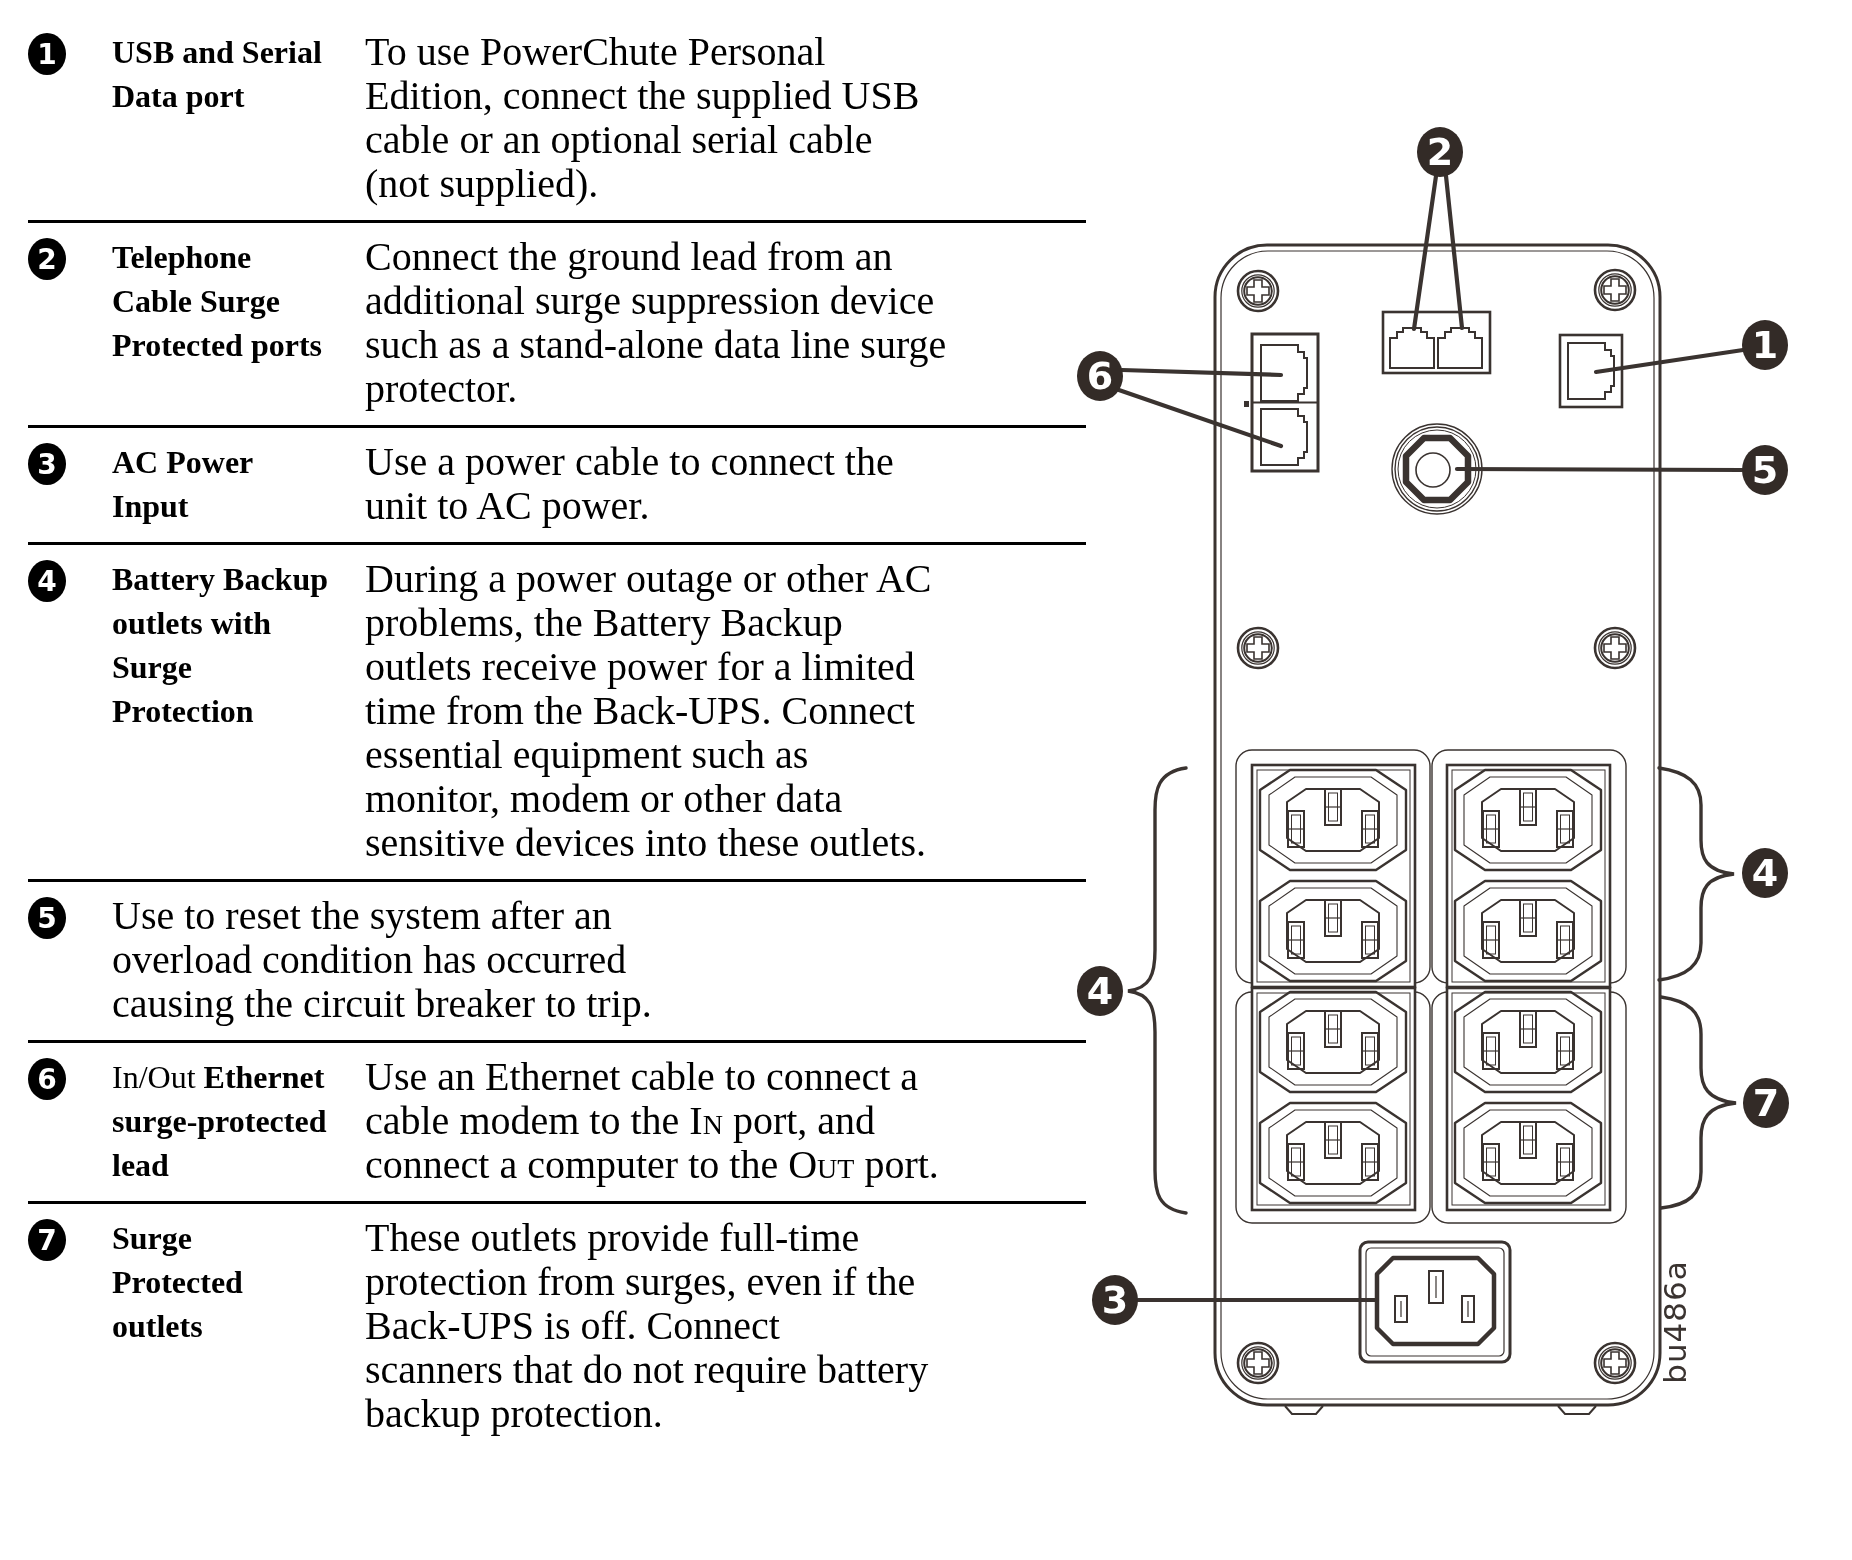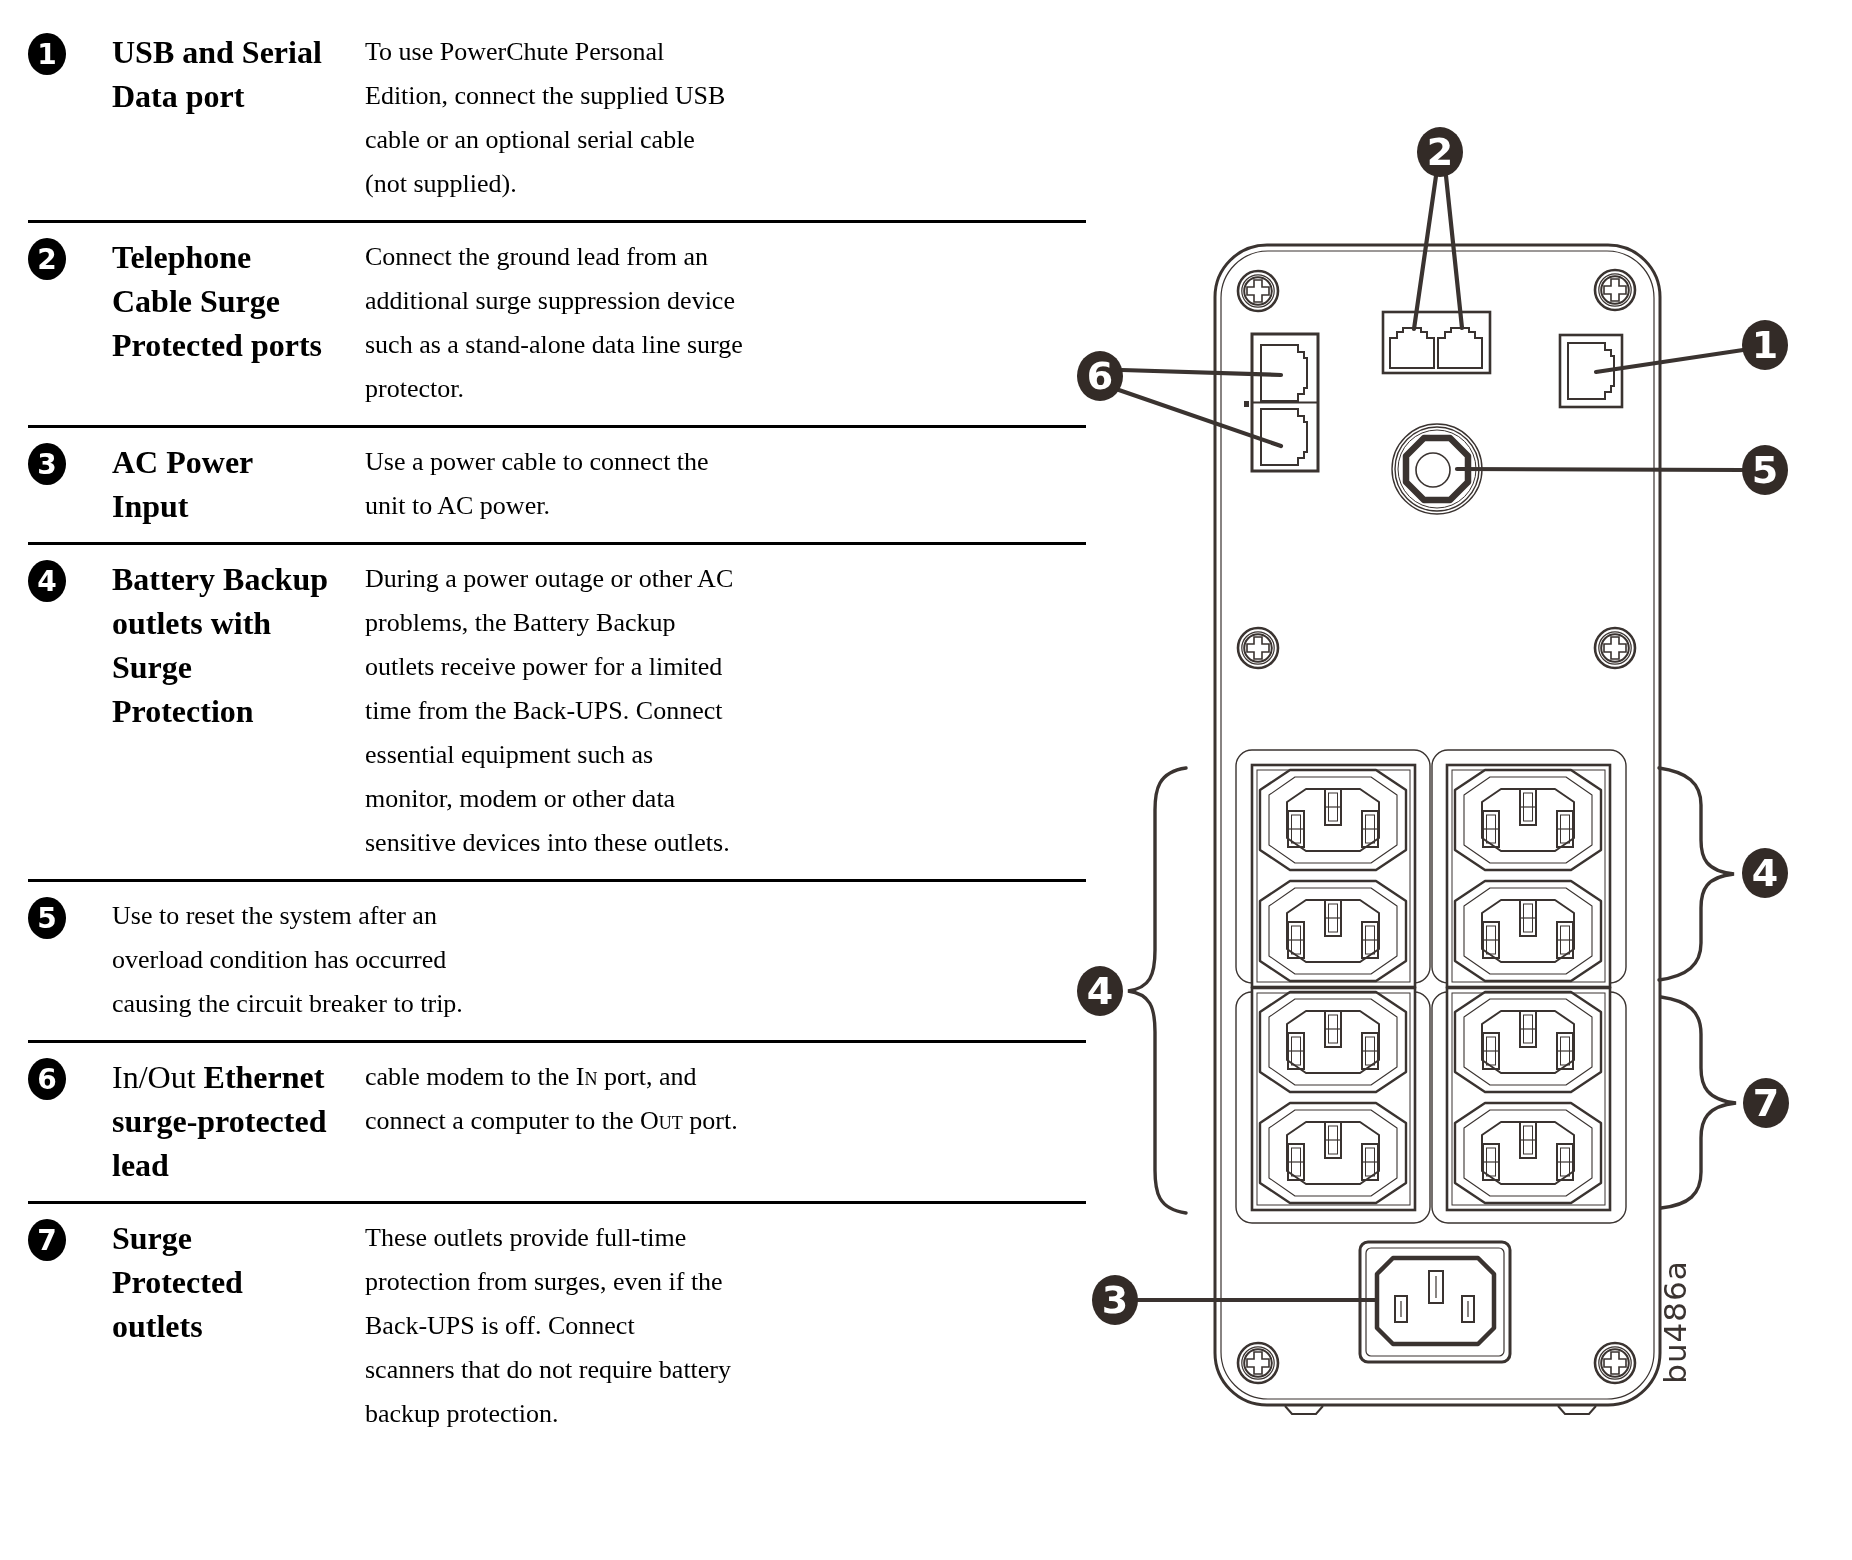"To use PowerChute Personal" .desc { font-size: 26px -> 40px }
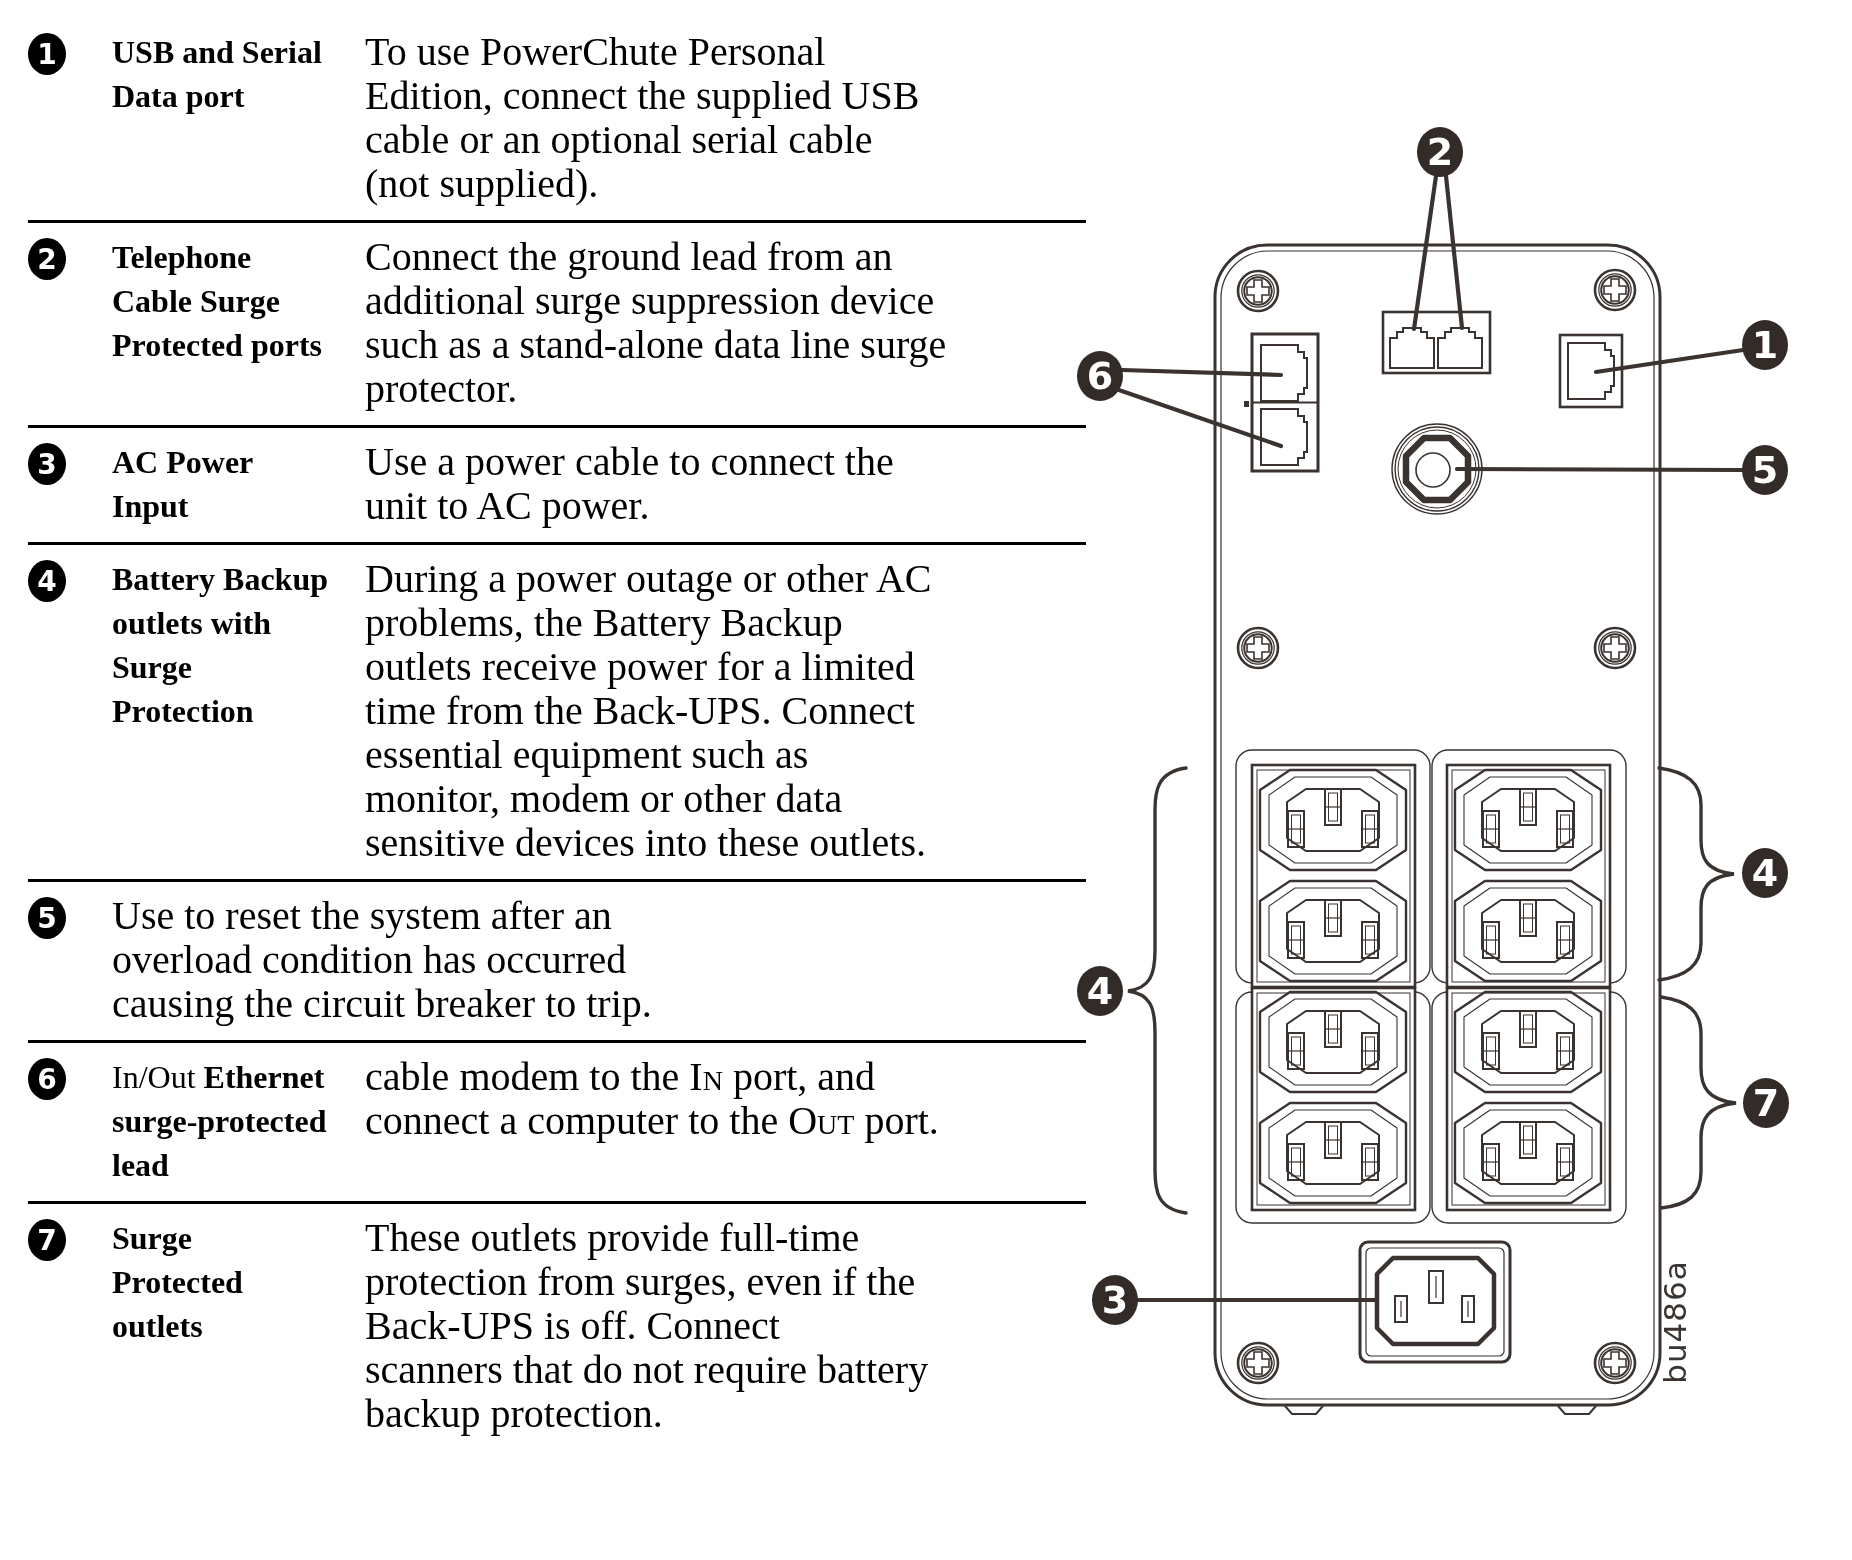"Use an Ethernet cable to" div.line { html: none -> <div><span>Use an Ethernet cable to connect a</span></div> }
